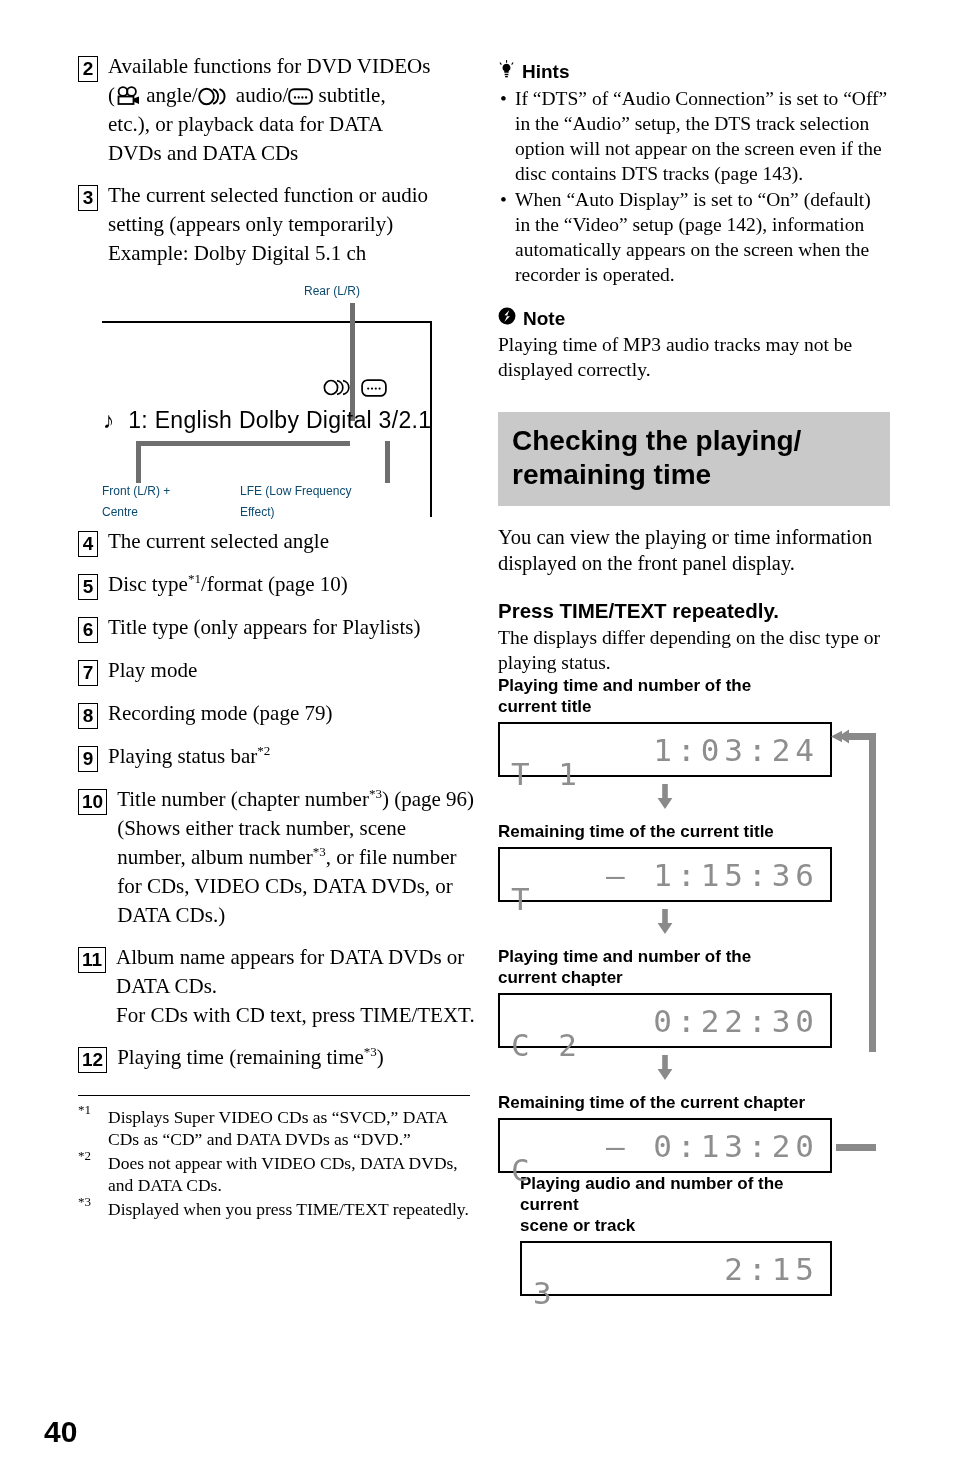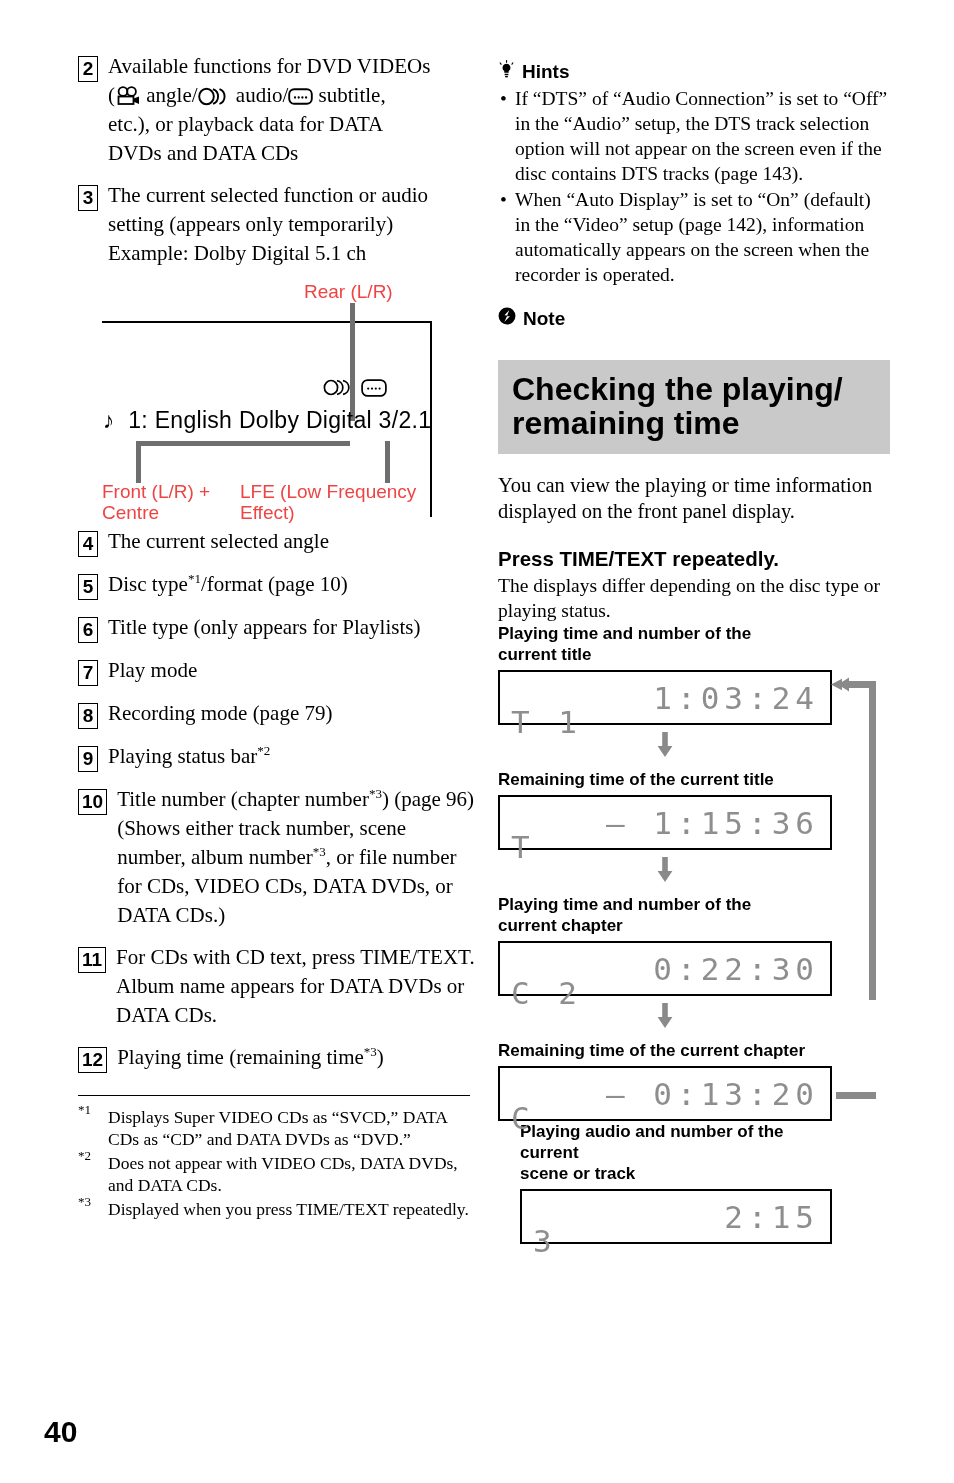"Rear (L/R)" .dg-label { color: #ef4444 -> #0c4a6e; font-size: 19px -> 12px }
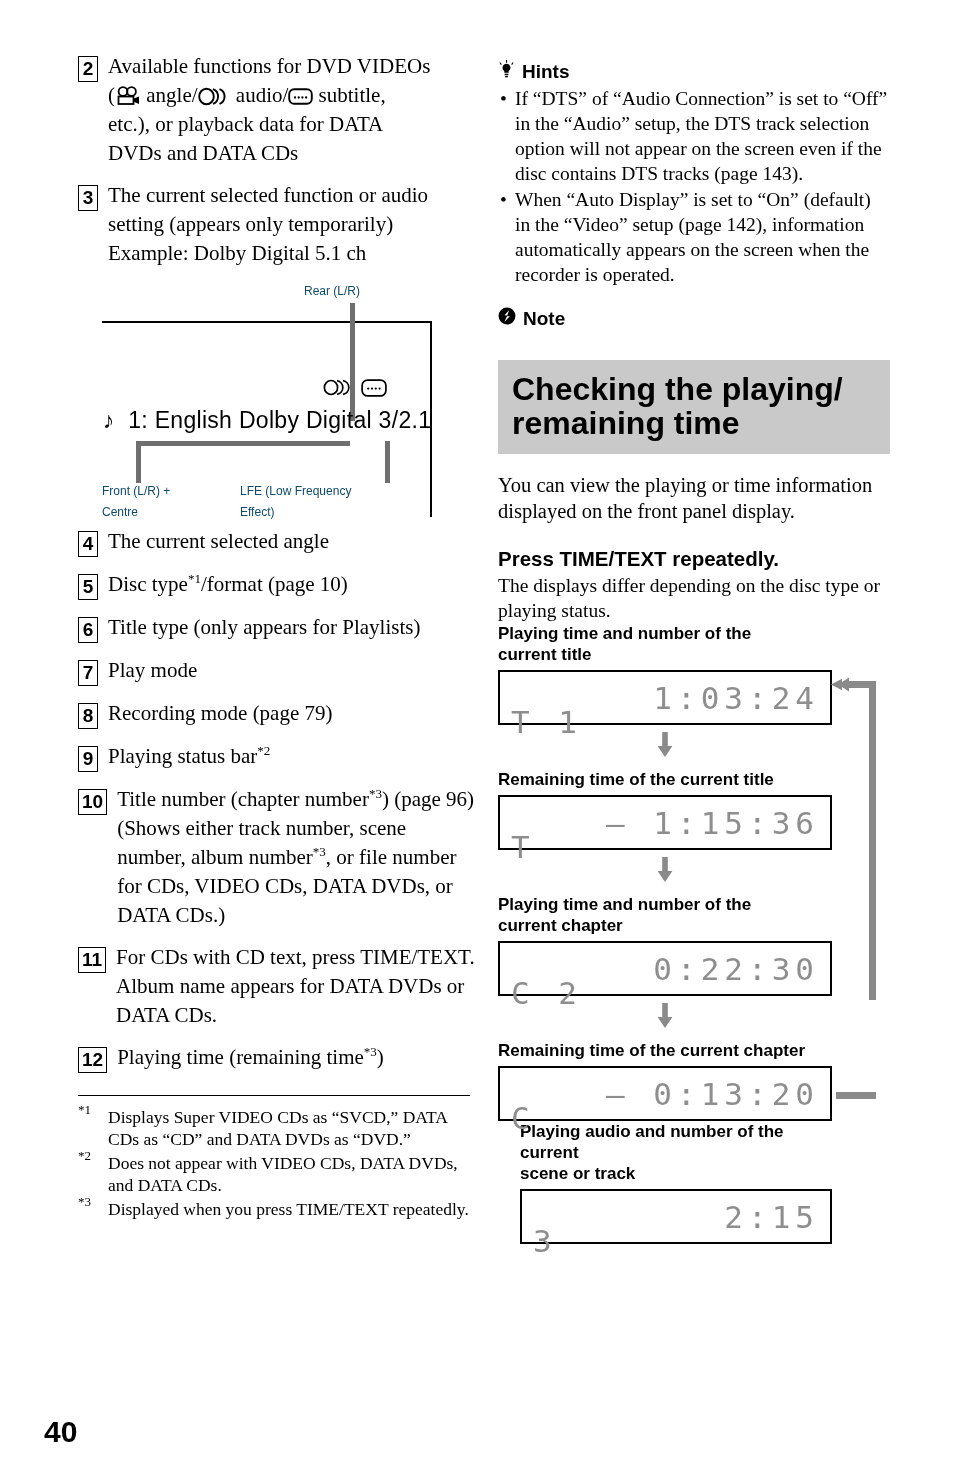"Playing time of MP3 audio" p.ptext { html: none -> <p>Playing time of MP3 audio tracks may not be displayed correctly.</p> }
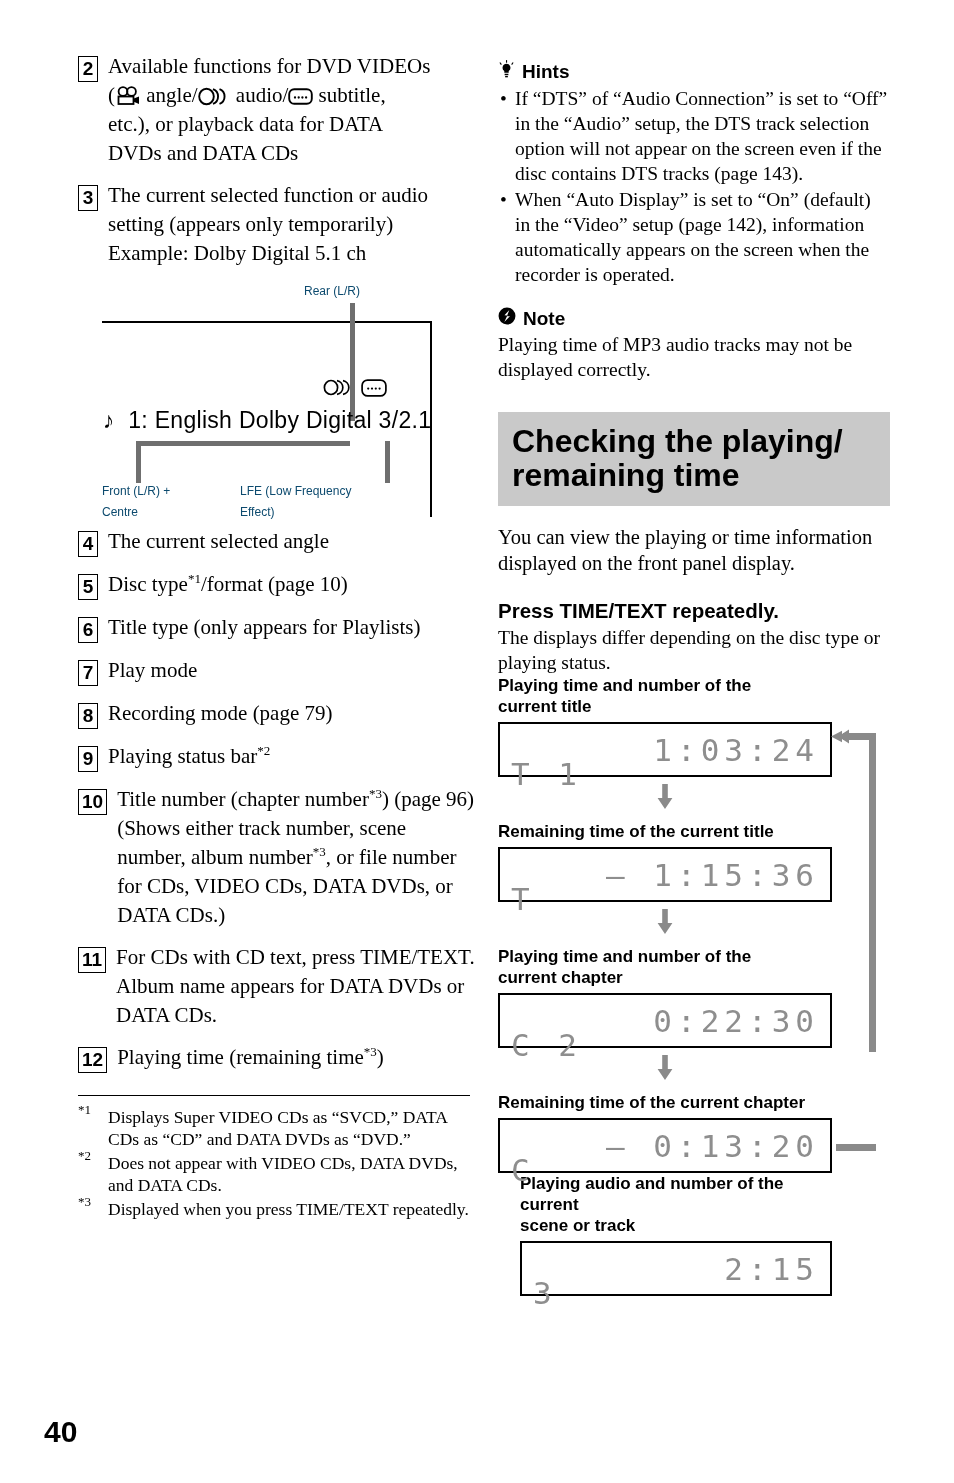"Checking the playing/" .sec-banner { font-size: 32px -> 28px }
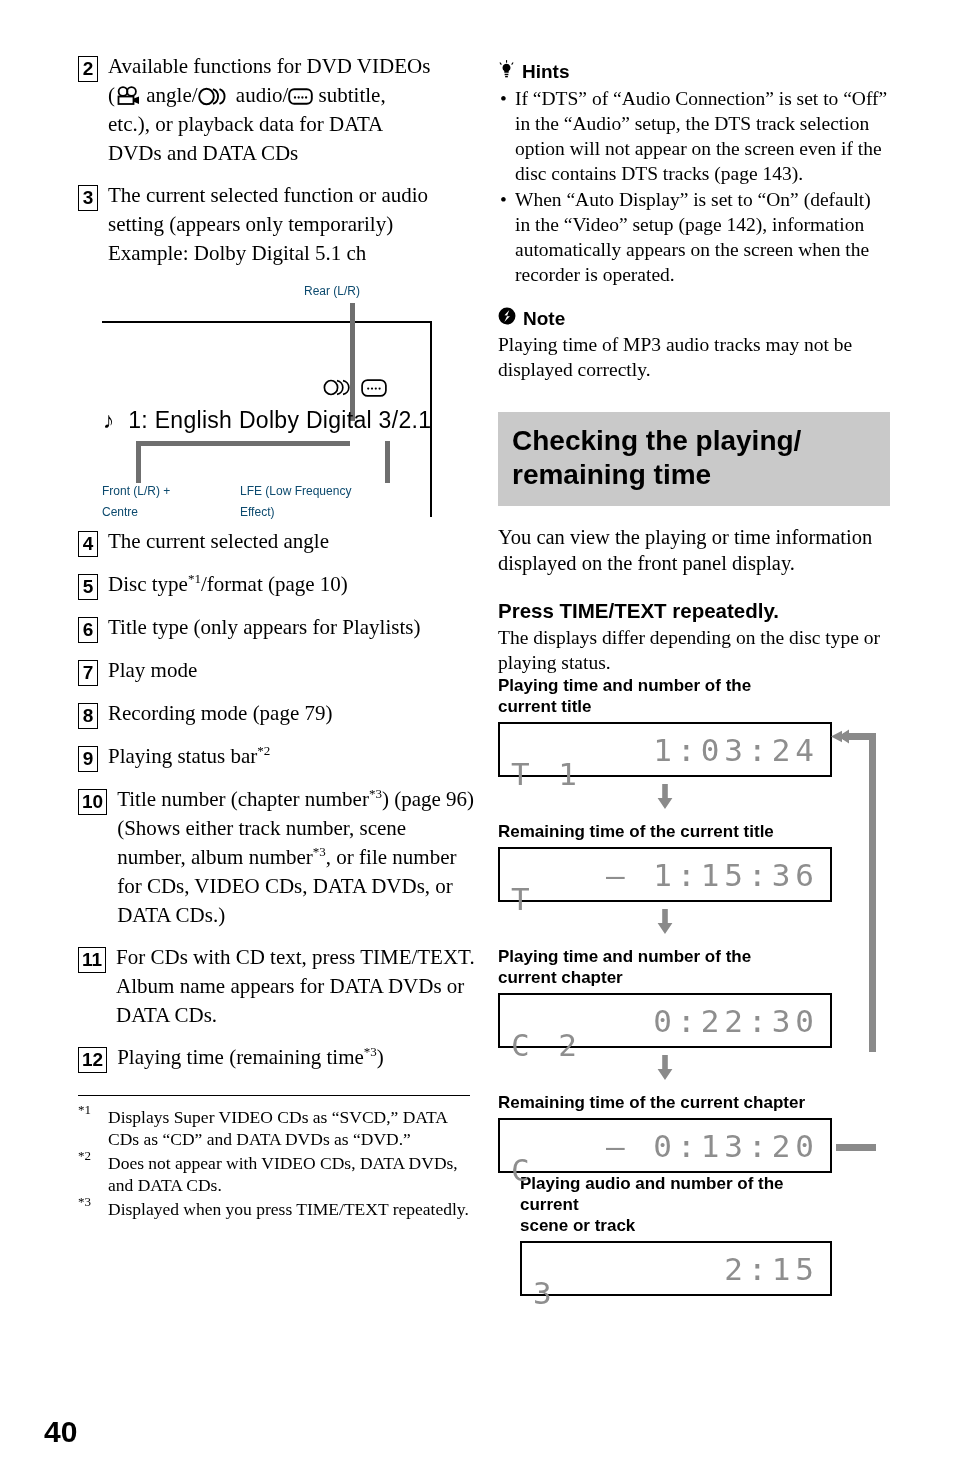"For CDs with CD text," p { order: before "Album name appears for DATA" -> after "Album name appears for DATA" }
